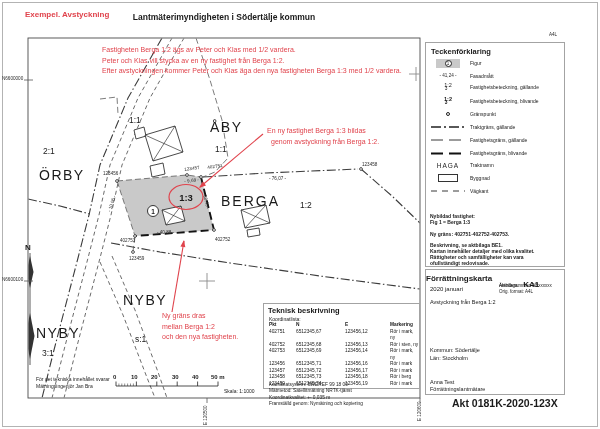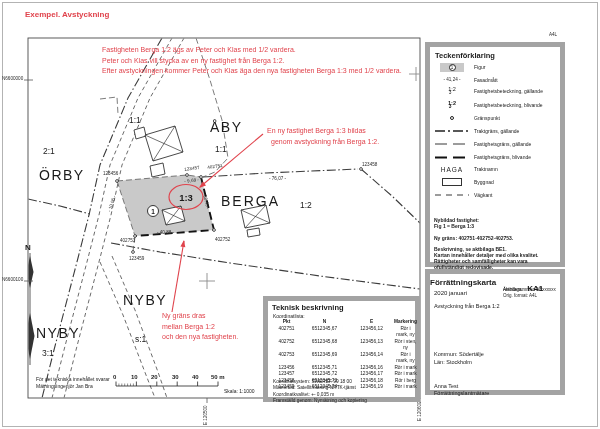"Lantmäterimyndigheten i Södertälje" div.abs { html: none -> <div>Lantmäterimyndigheten i Södertälje kommun</div> }
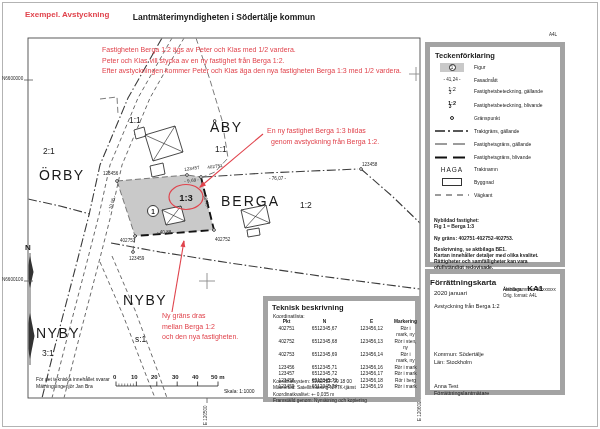"Teckenförklaring" .box { border: 5px solid #a3a3a3 -> 1px solid #a3a3a3 }
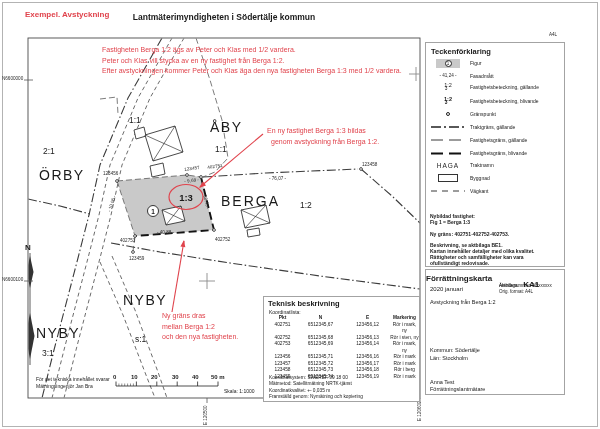"Teknisk beskrivning" div.box { height: 106px -> 86px; text-align: center -> none; top: 296px -> 303px }
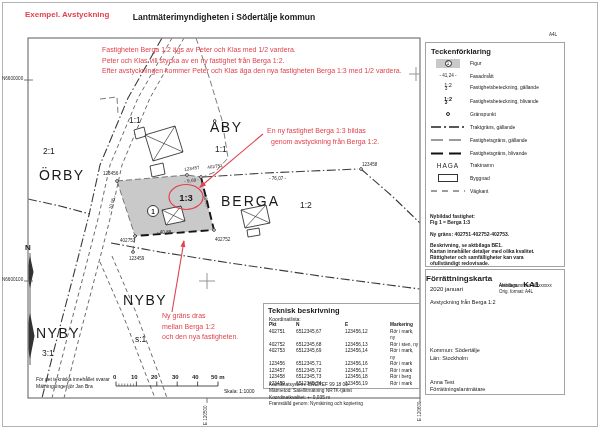"Akt 0181K-2020-123X" div.abs { html: none -> <div>Akt 0181K-2020-123X</div> }
